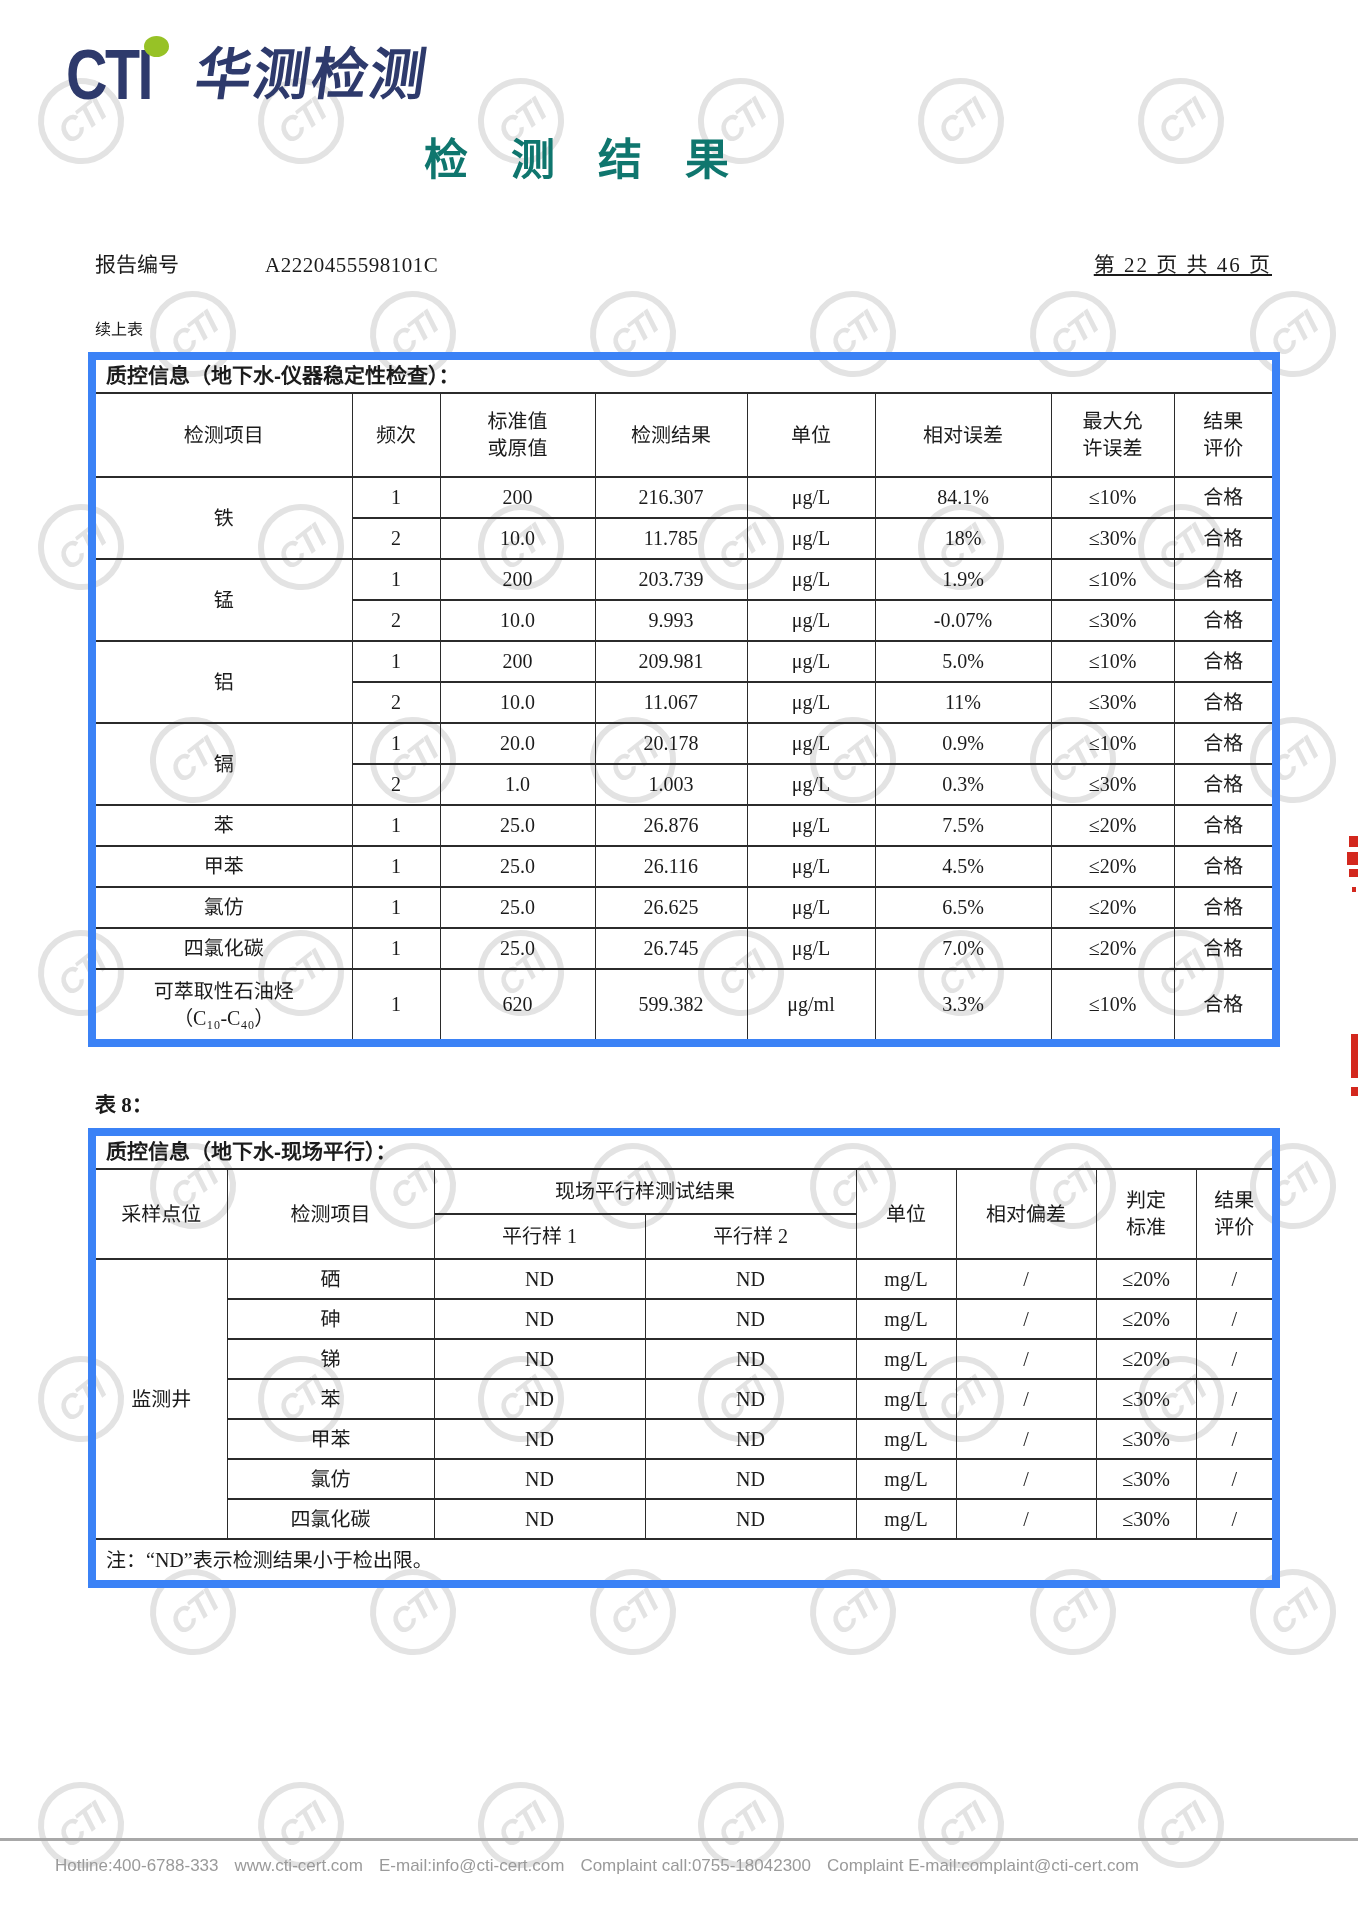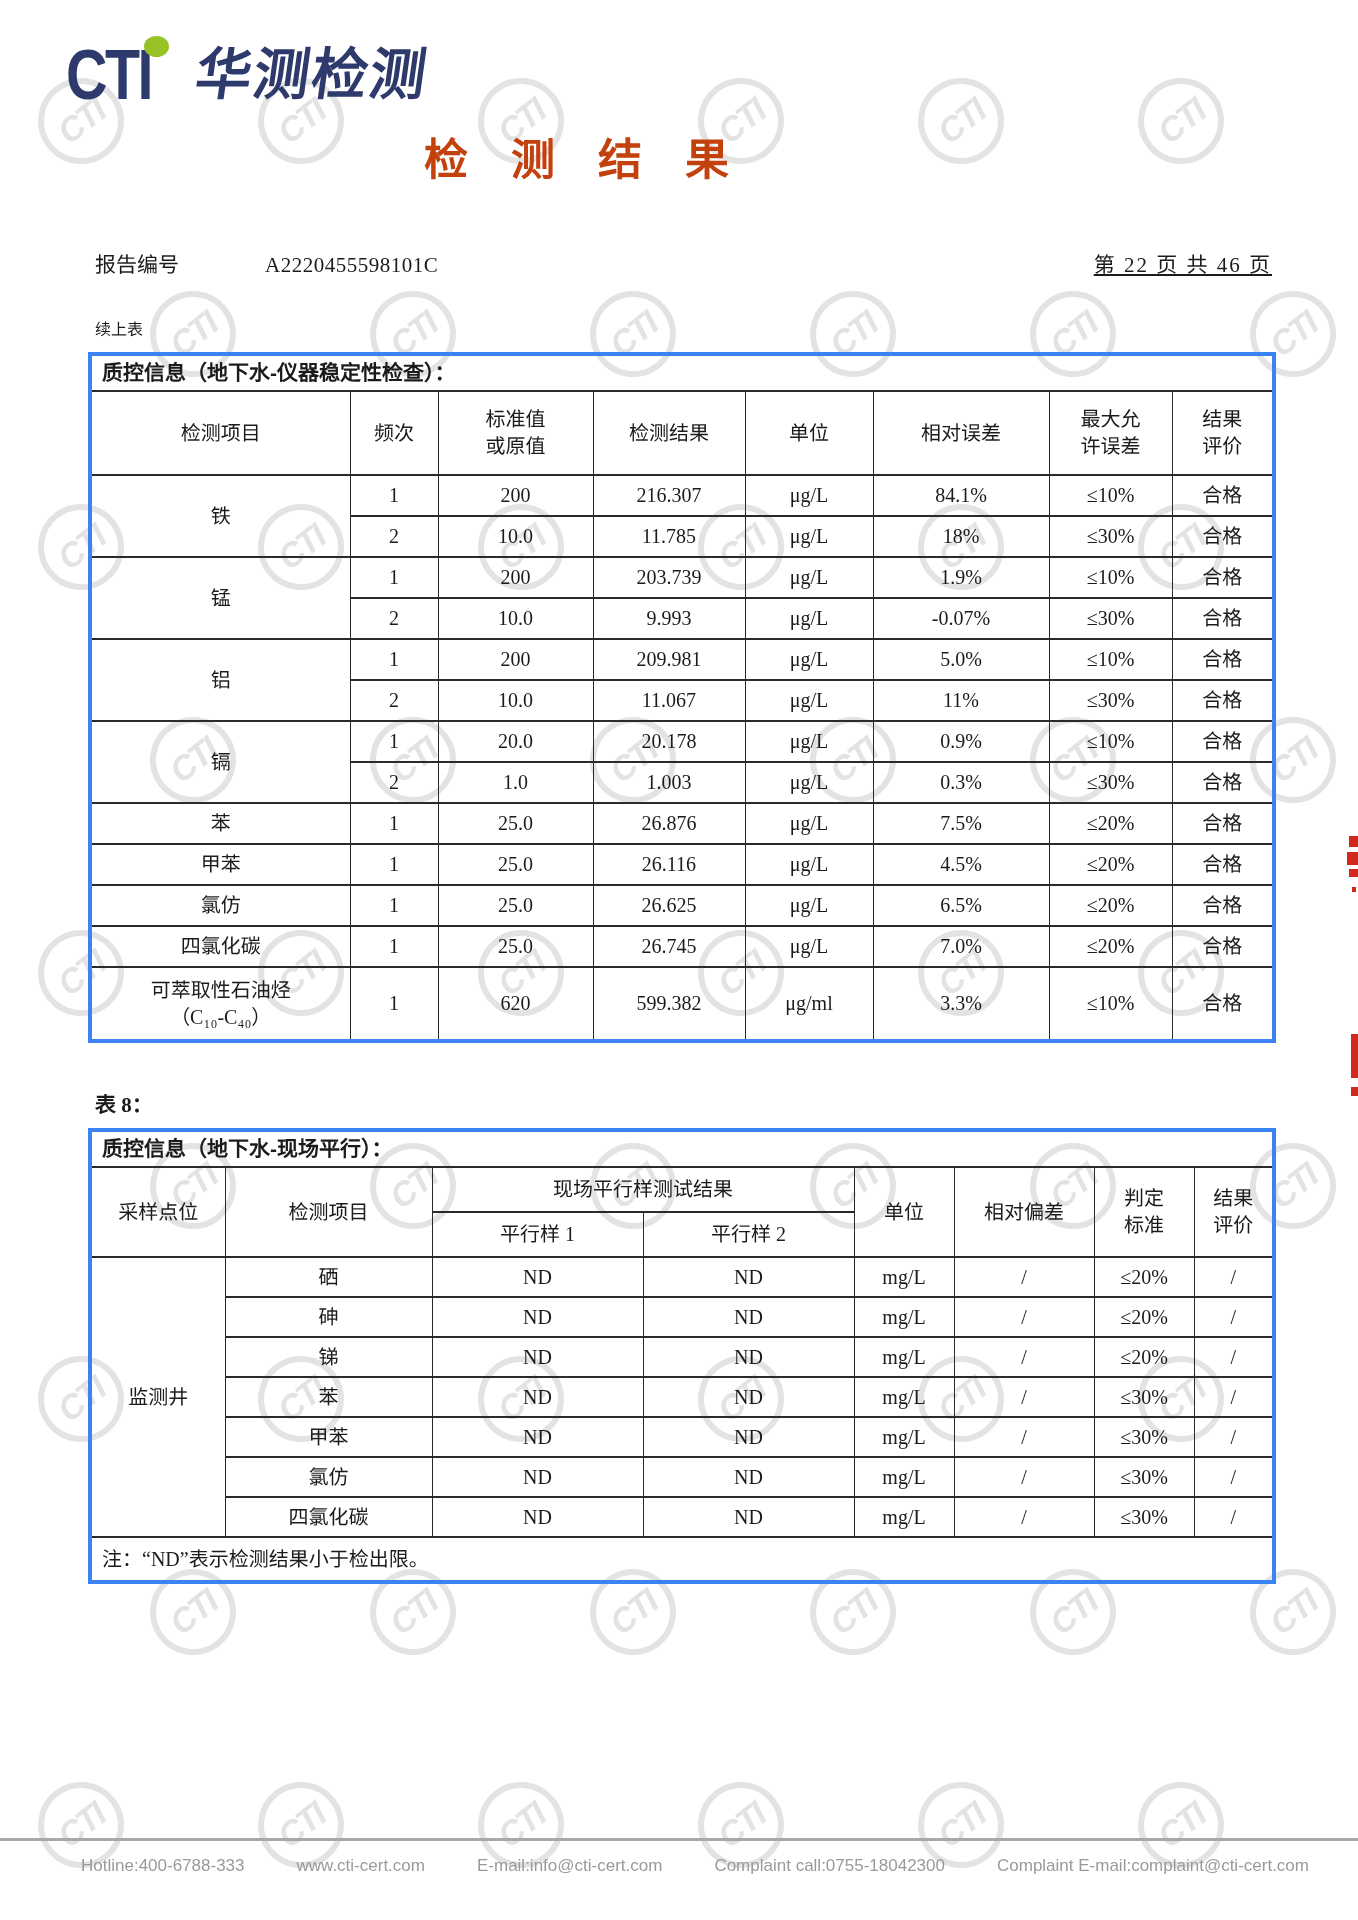"检 测 结 果" .doc-title { color: #c2410c -> #0f766e }
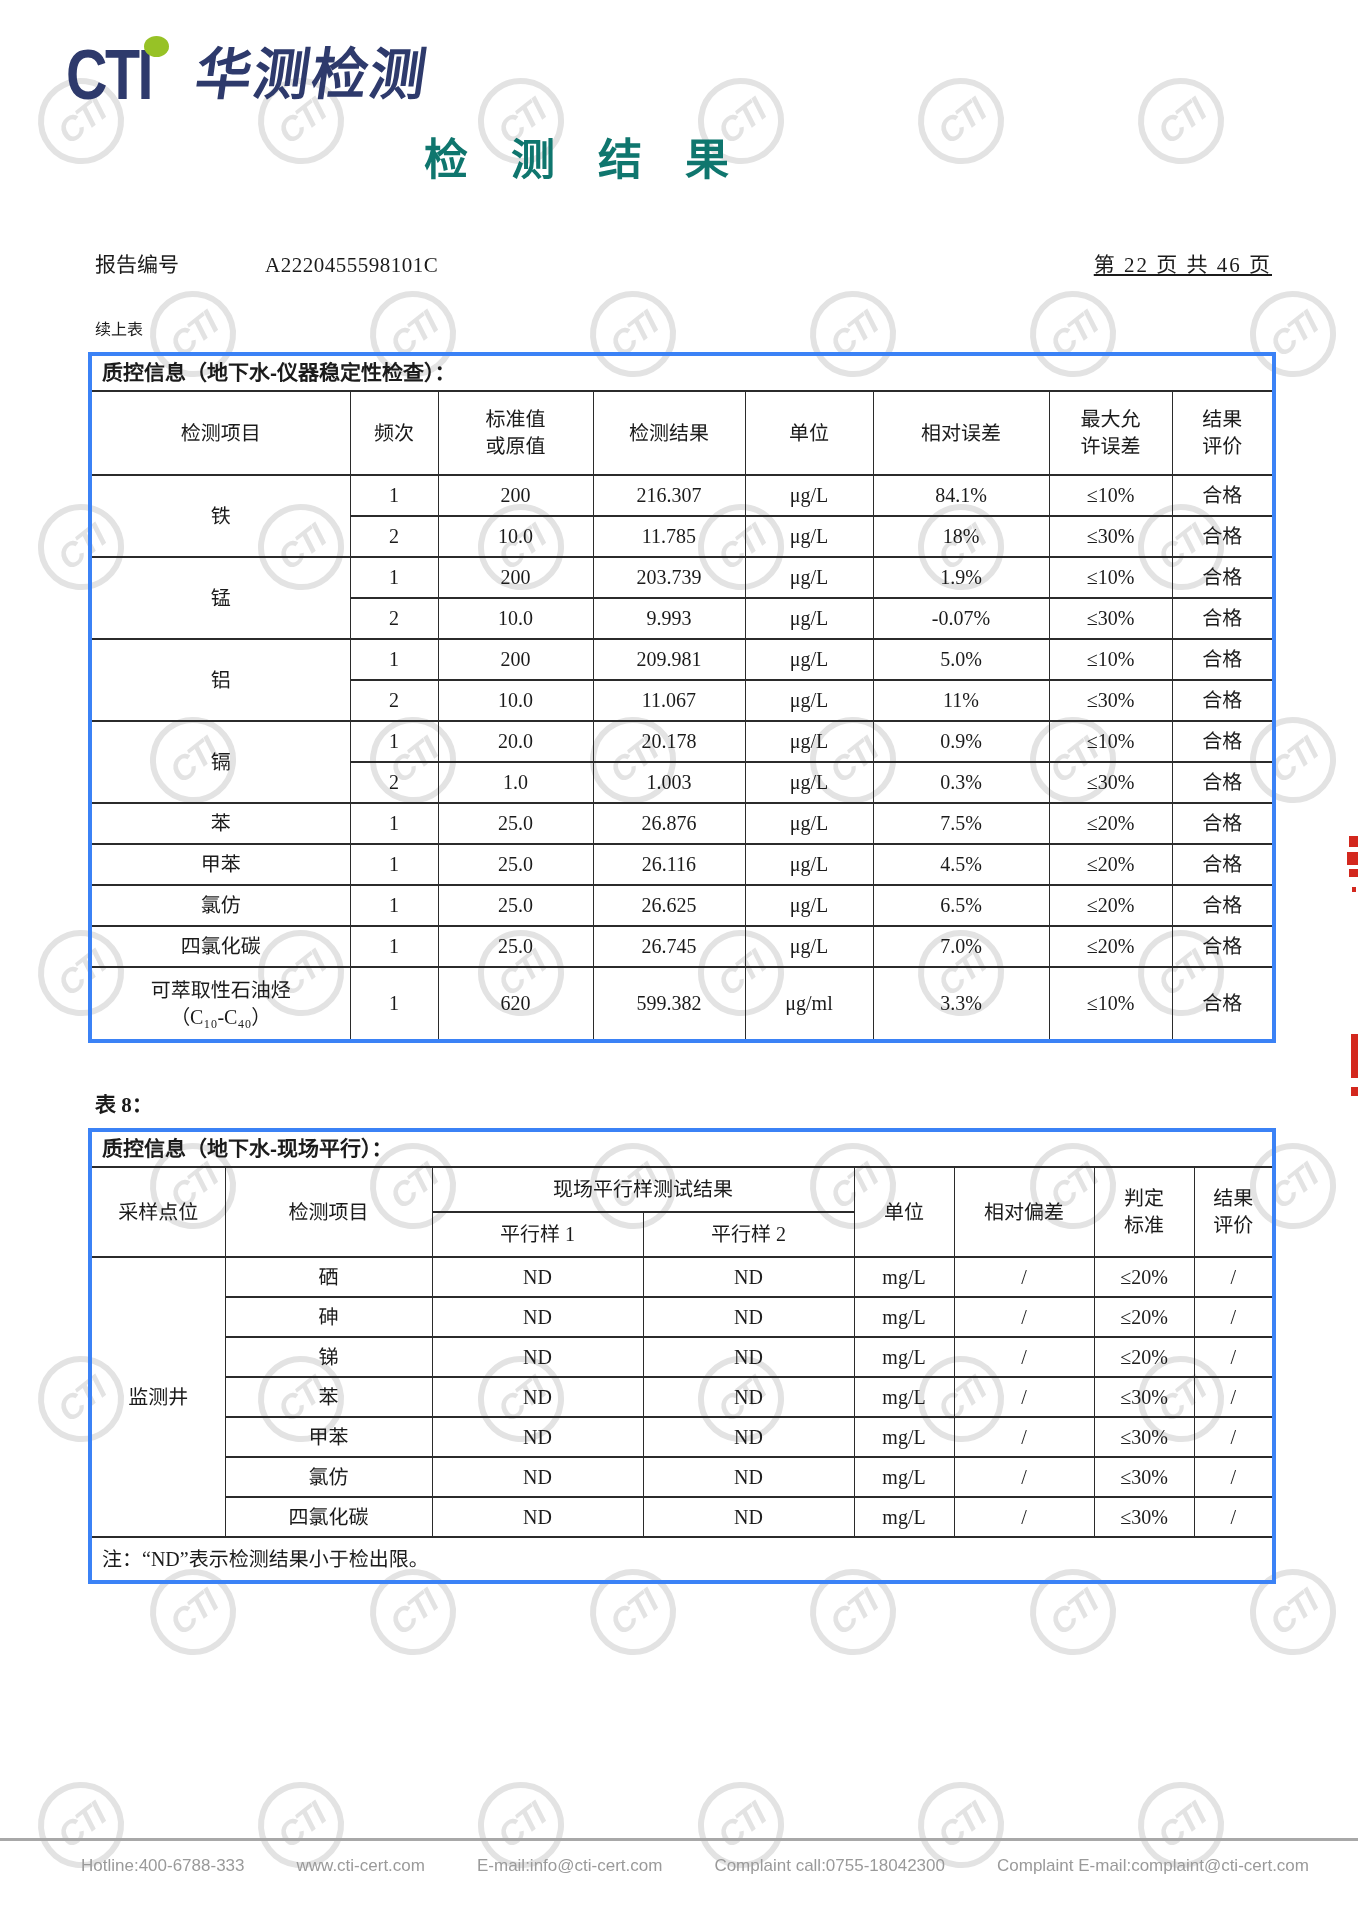"质控信息（地下水-仪器稳定性检查）：" table { border: 4px solid #3b82f6 -> 8px solid #3b82f6 }
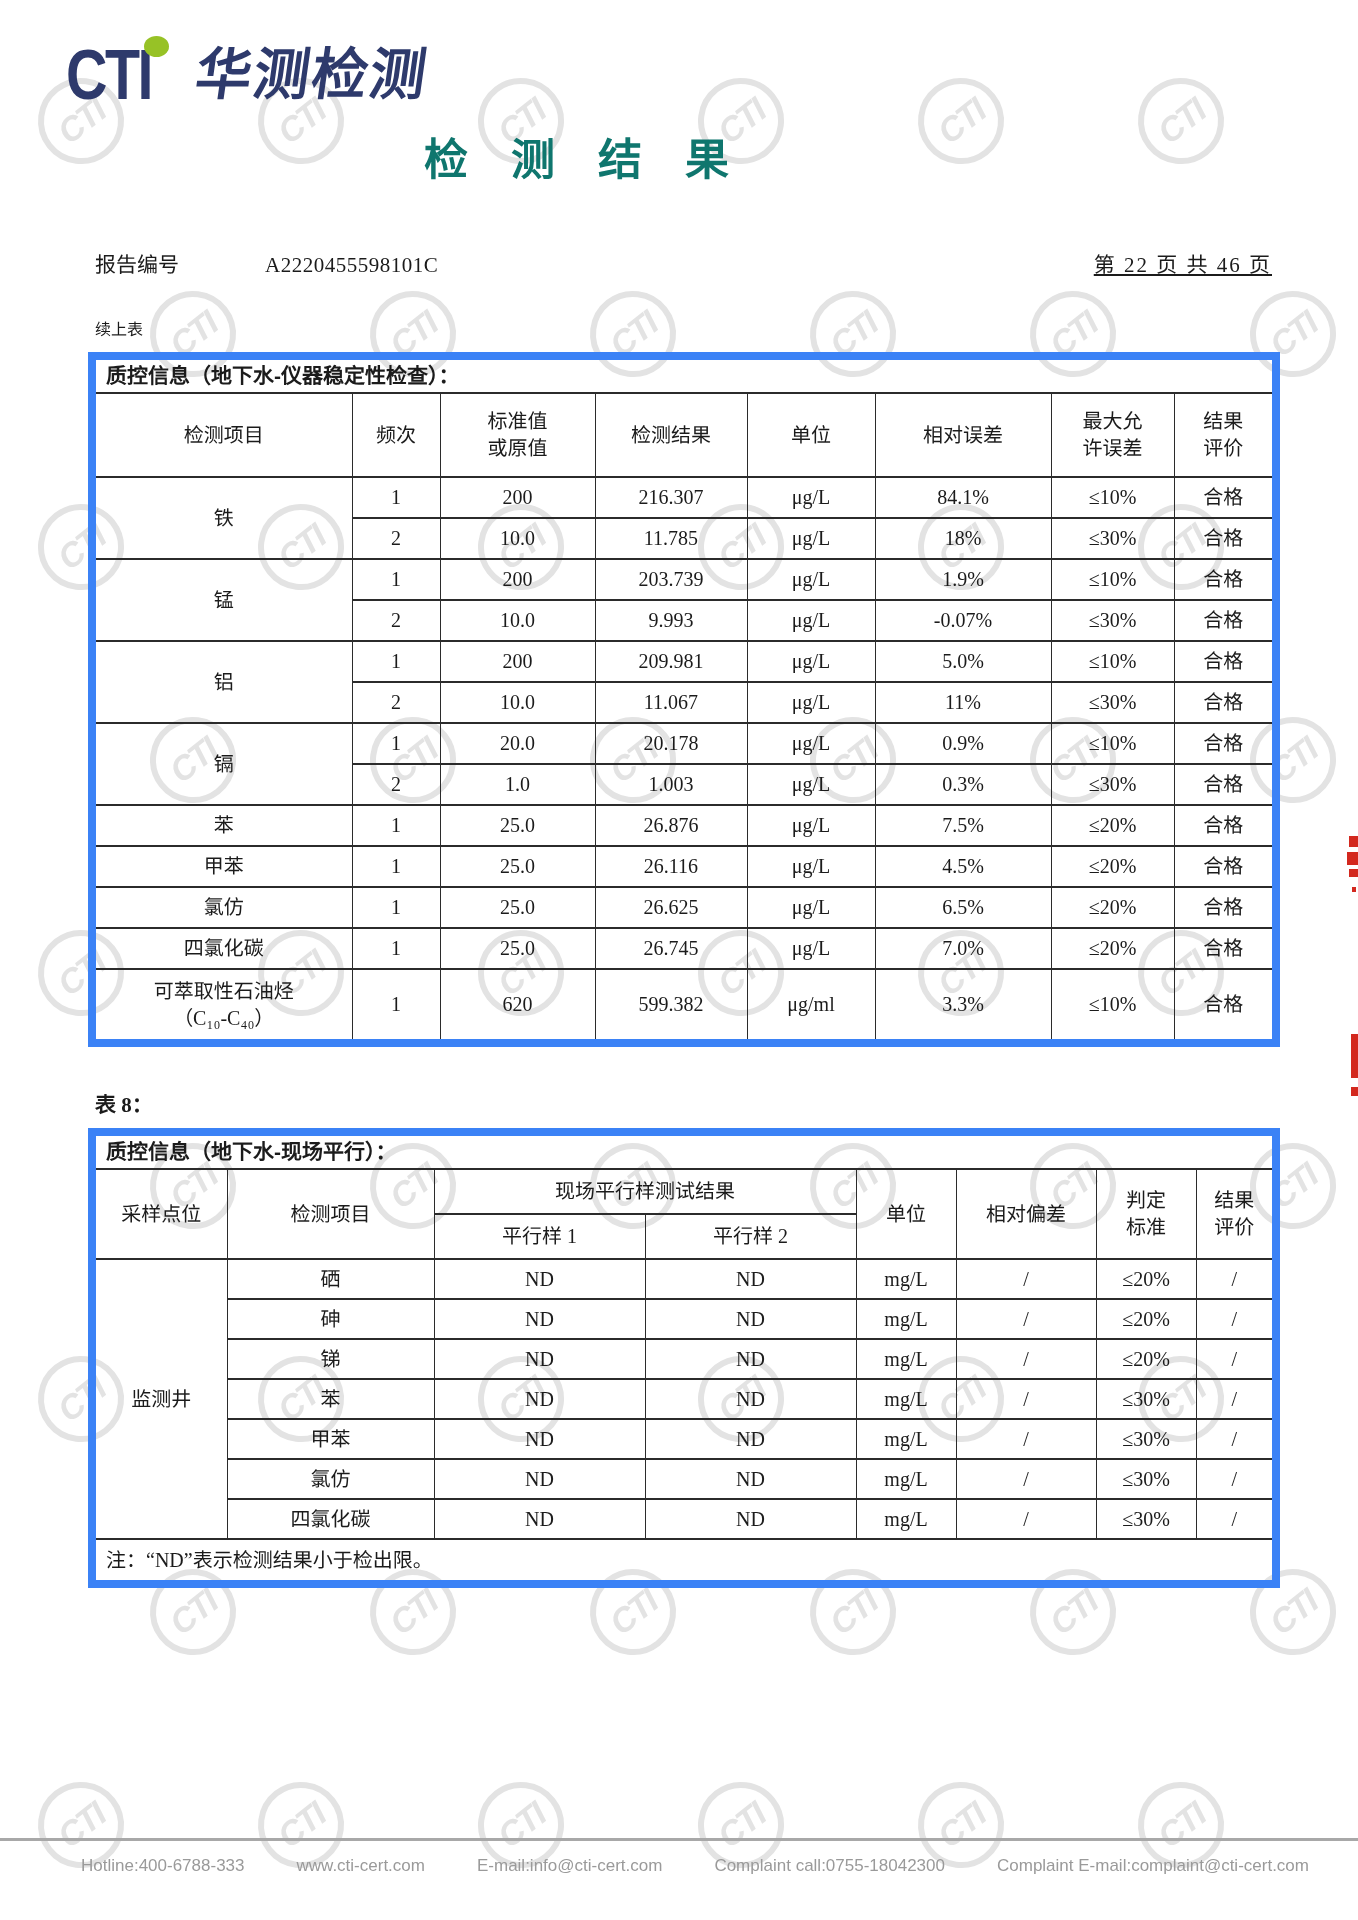"Hotline:400-6788-333" .footer { gap: 52px -> 16px; justify-content: center -> none }
